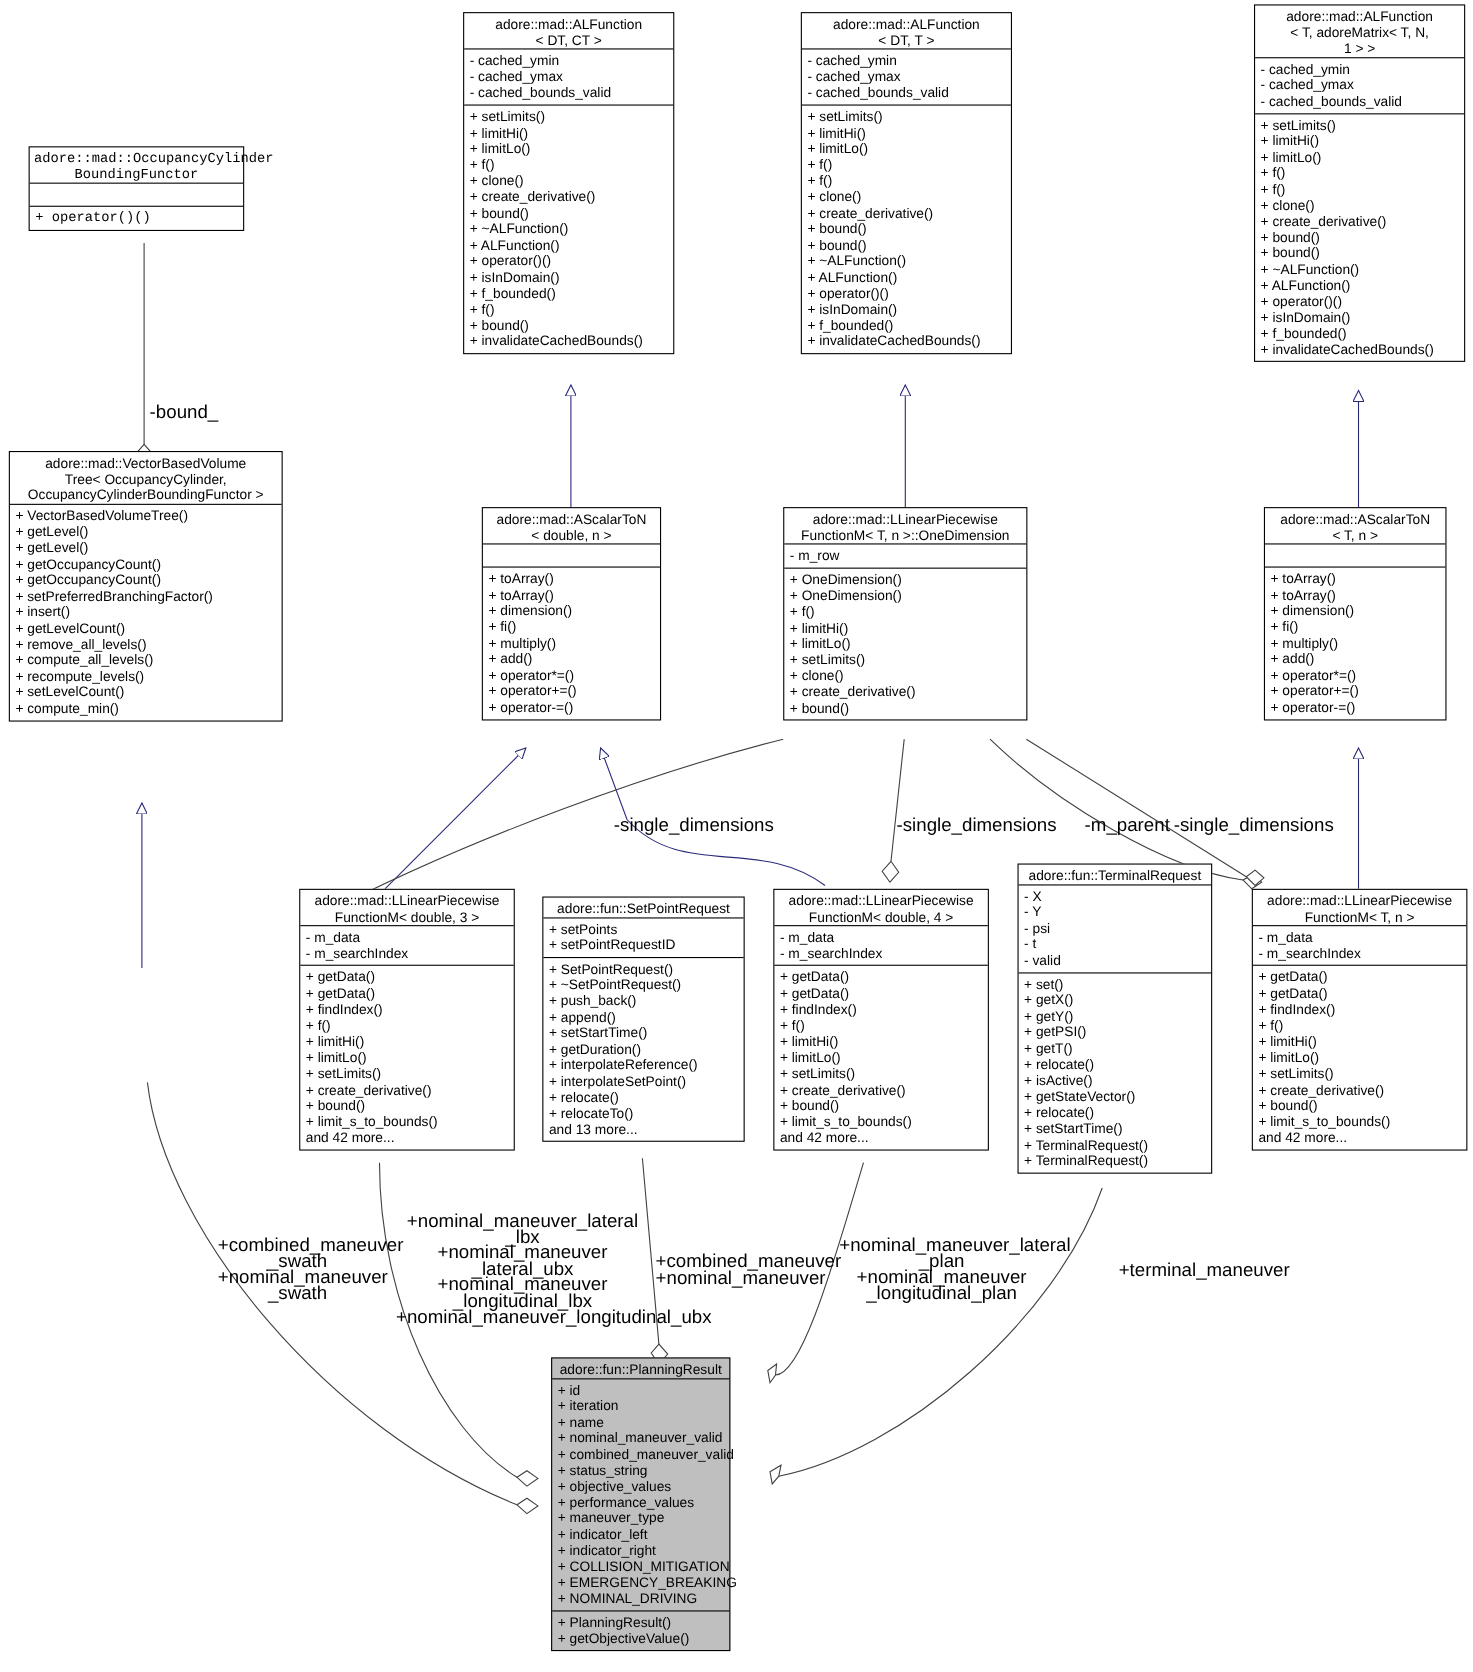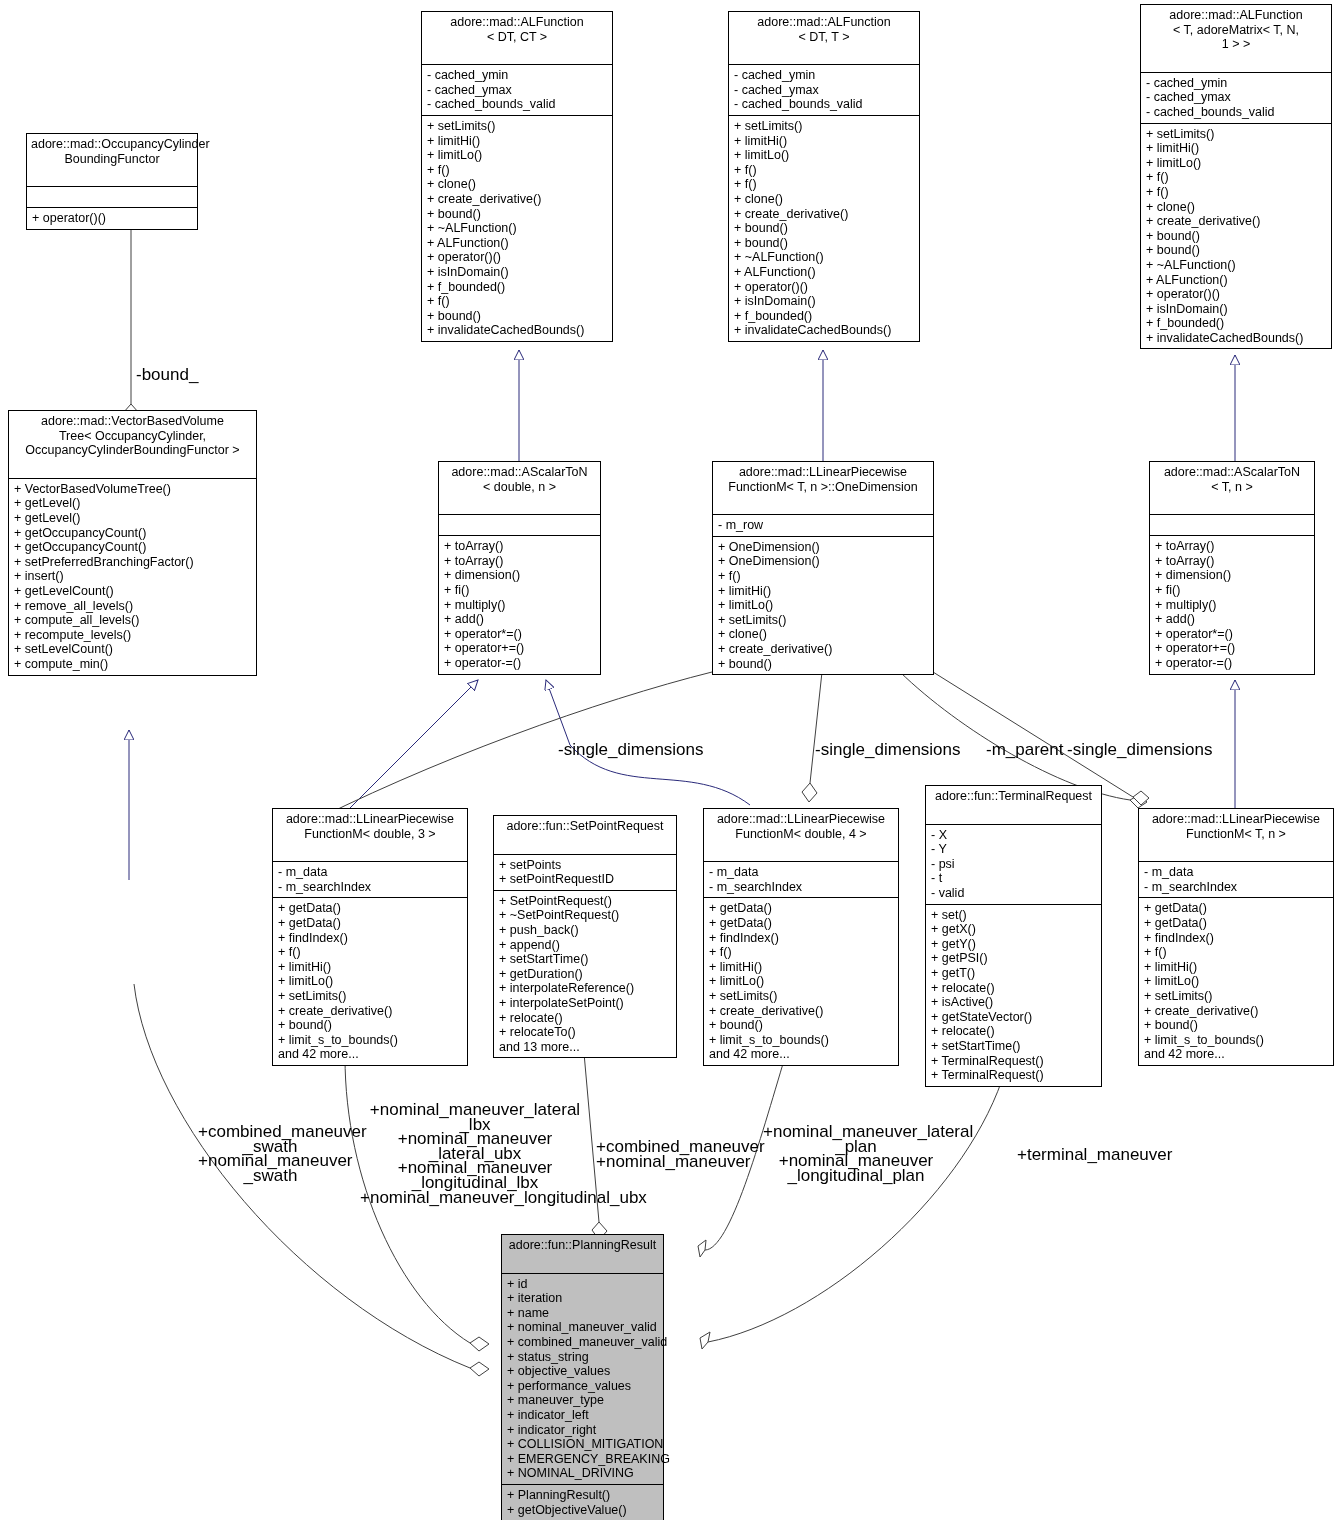"adore::mad::ALFunction" .uml-title { padding: 3px 4px 20px 4px -> 3px 4px 0 4px }
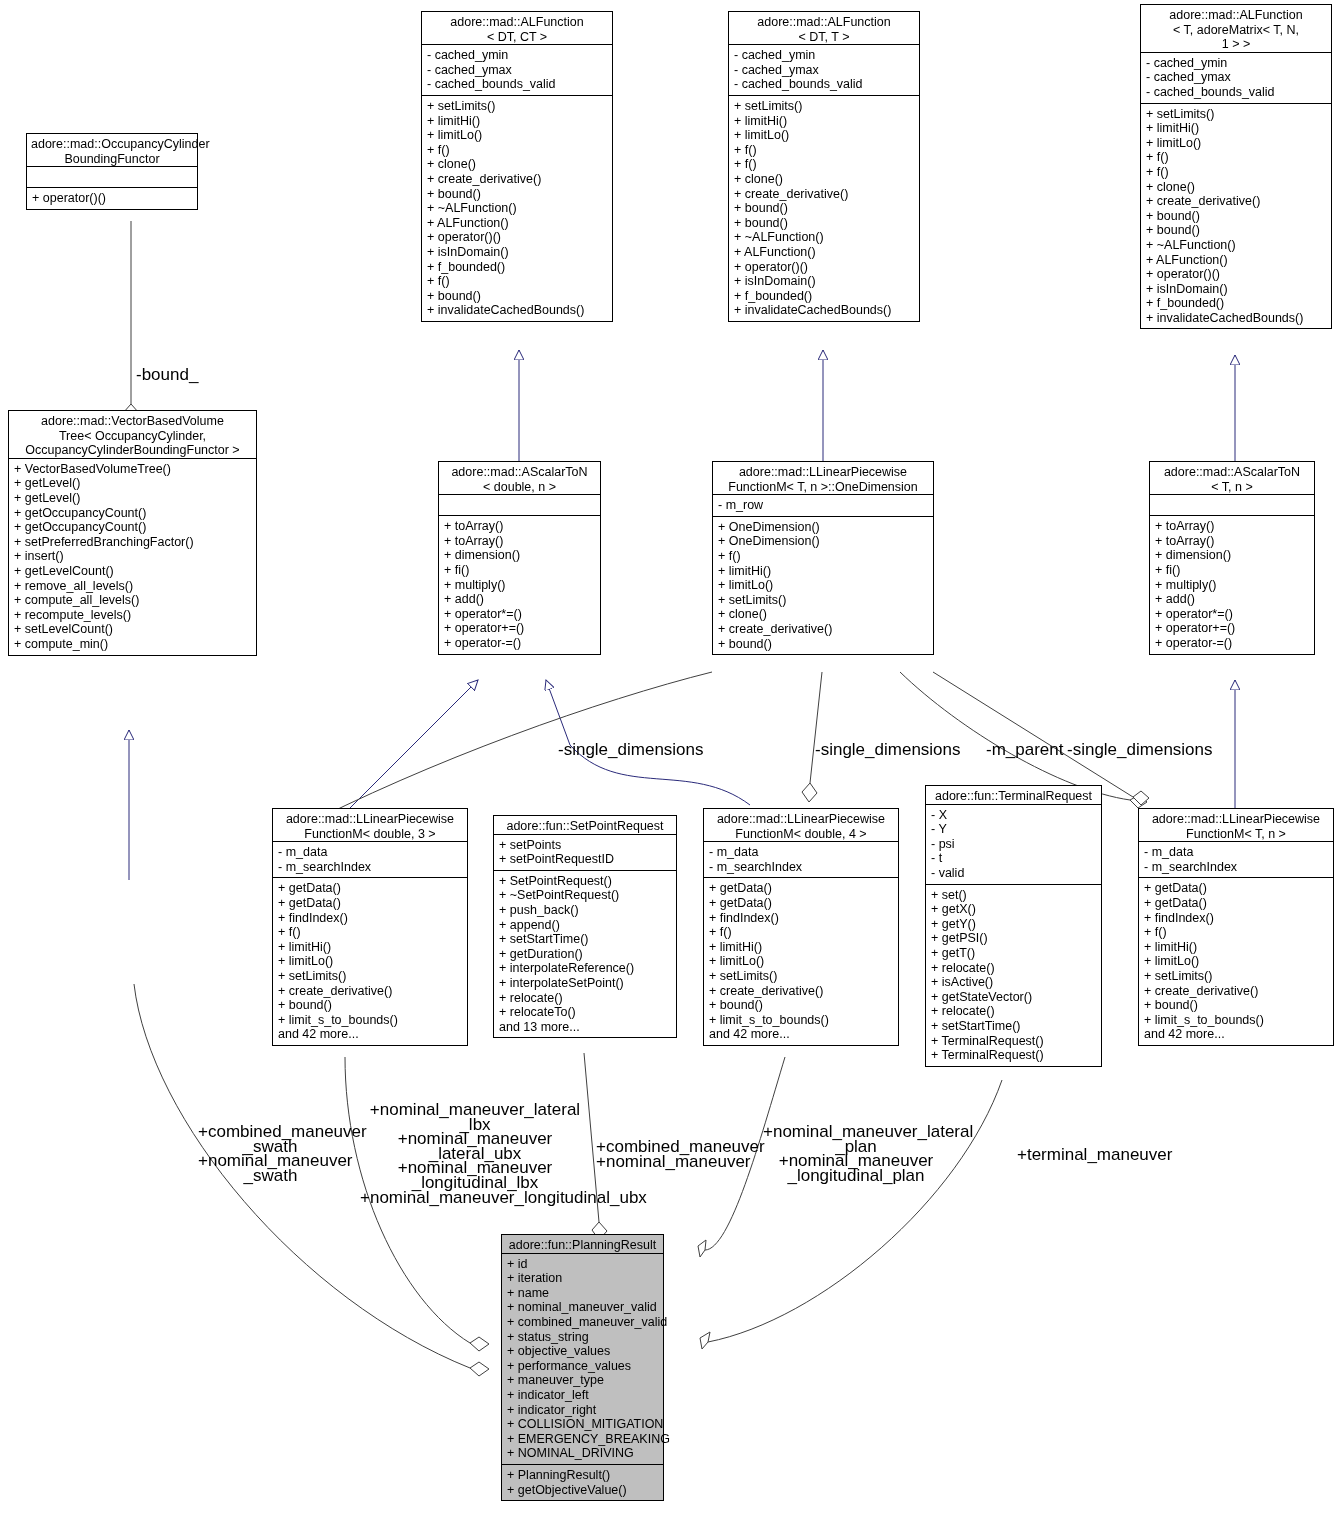"adore::mad::OccupancyCylinder" div.uml-class { font-family: none -> Liberation Mono, monospace; width: 172px -> 196px }
